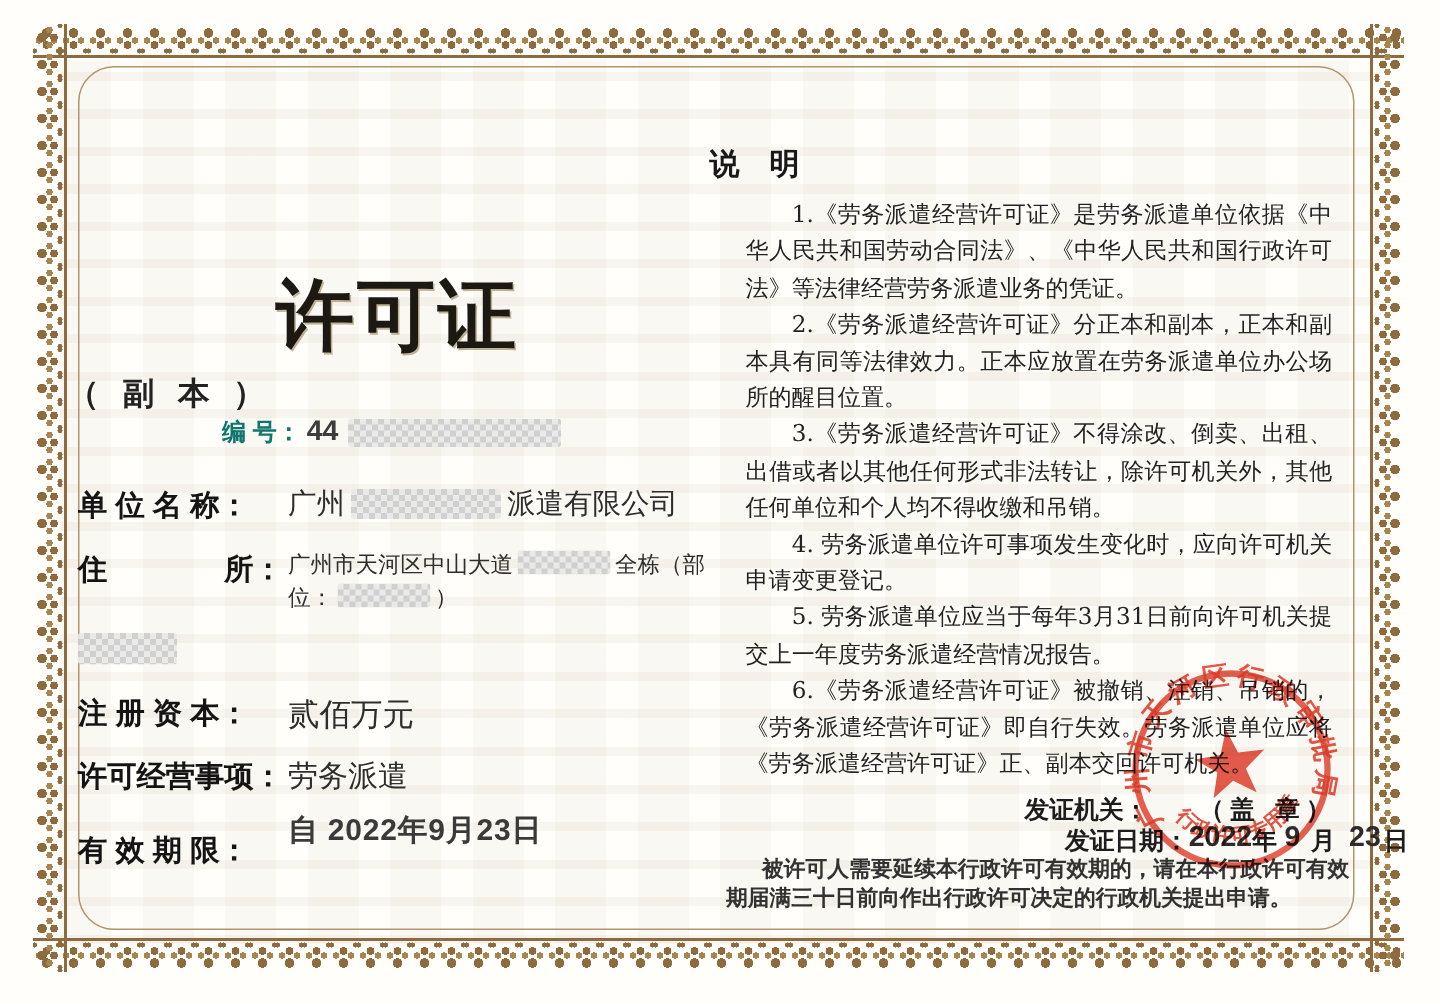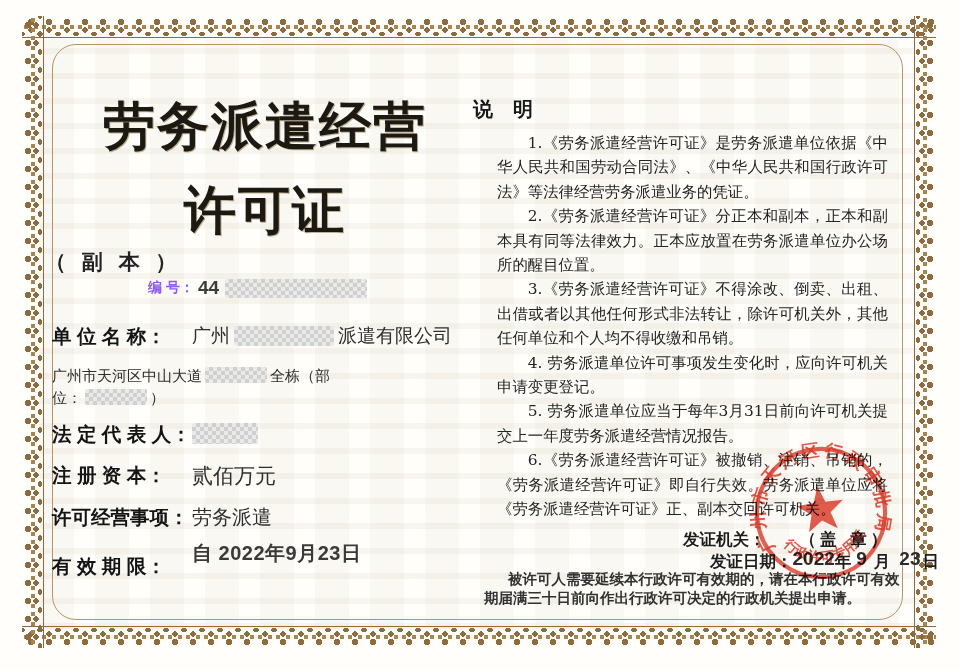"劳务派遣经营" div.title { html: <div>劳务派遣经营</div> -> none }
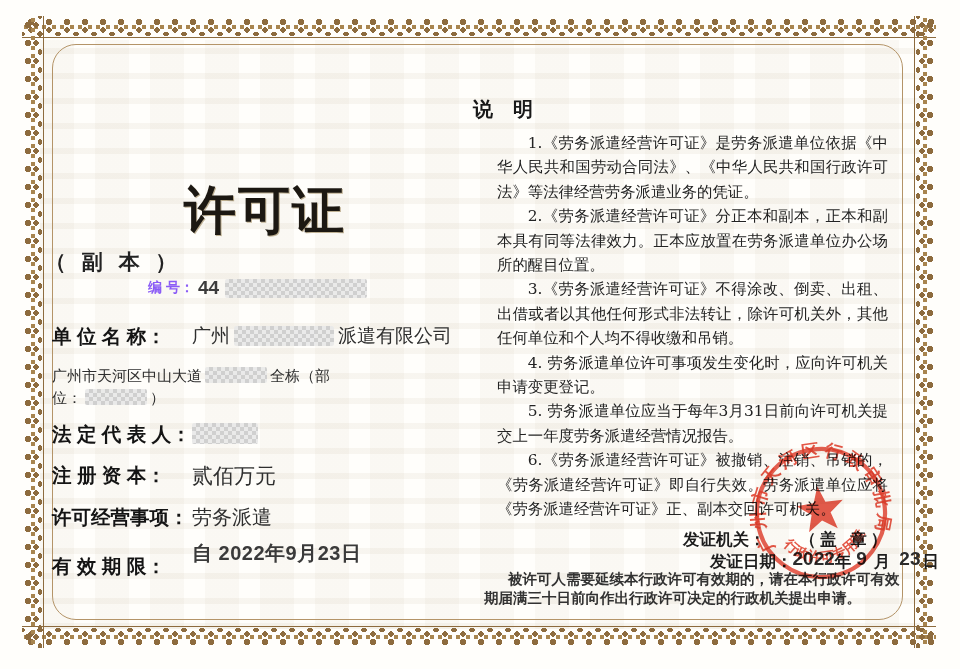"编 号：" .serial-label { color: #8b5cf6 -> #0f766e; font-size: 14px -> 16px }
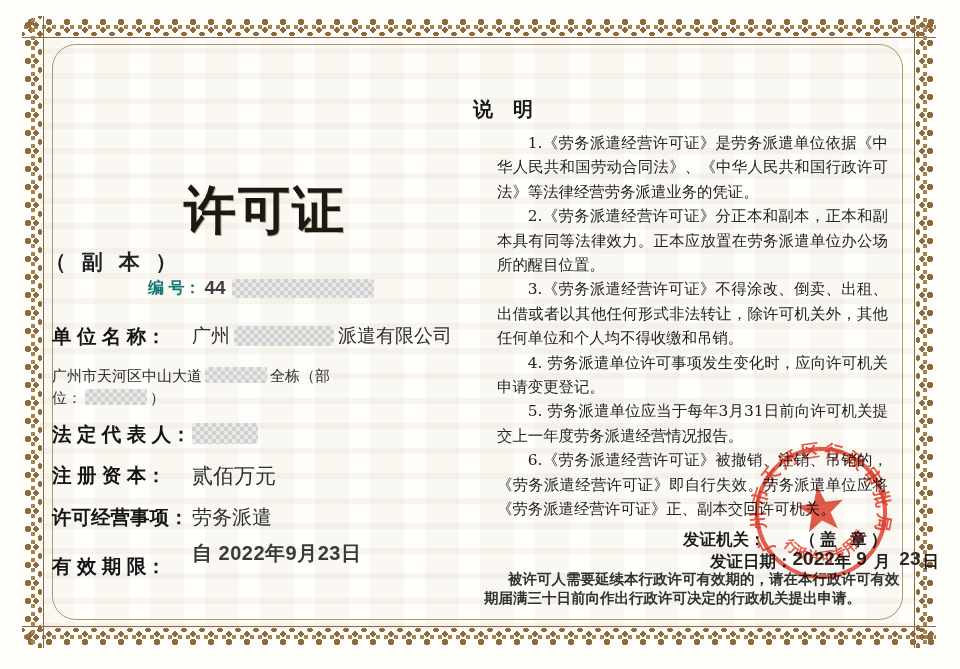"住 所：" span.flabel { html: none -> <span>住 所：</span> }
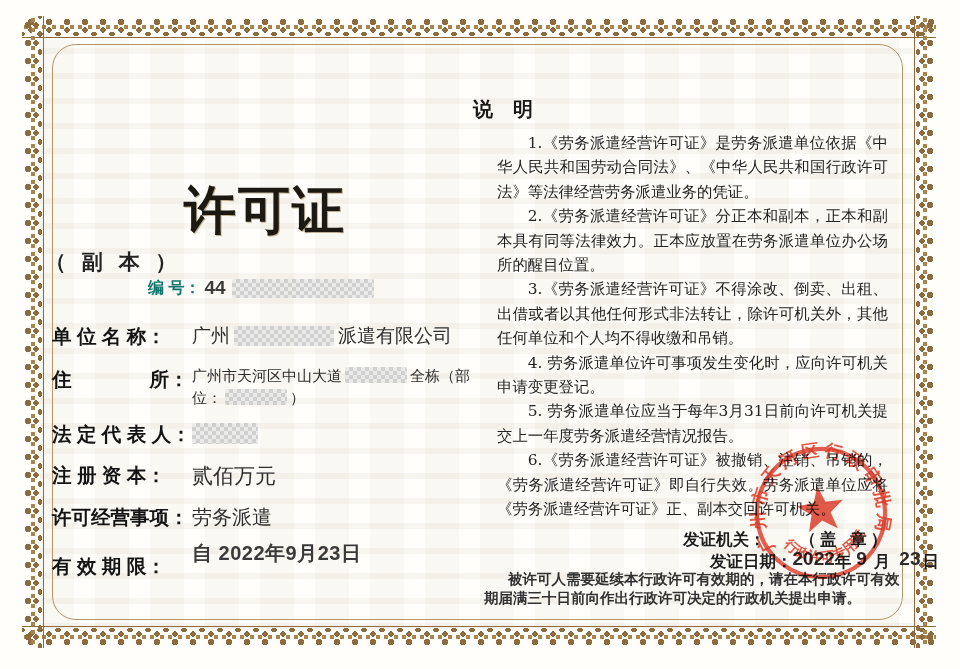"法 定 代 表 人：" span.flabel { html: <span>法 定 代 表 人：</span> -> none }
